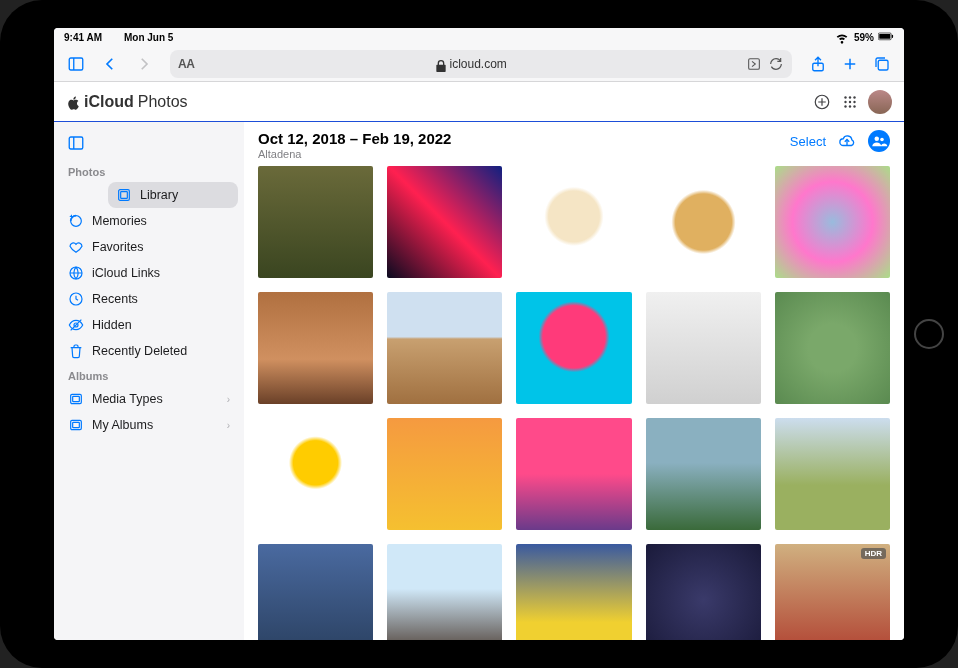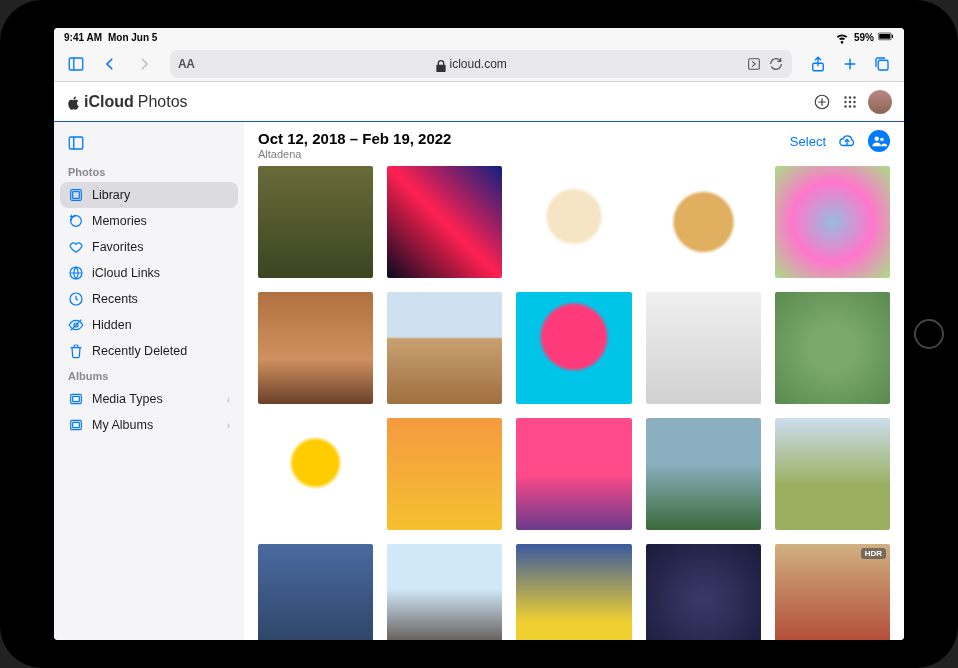"9:41 AM" .status .left { gap: 6px -> 22px }
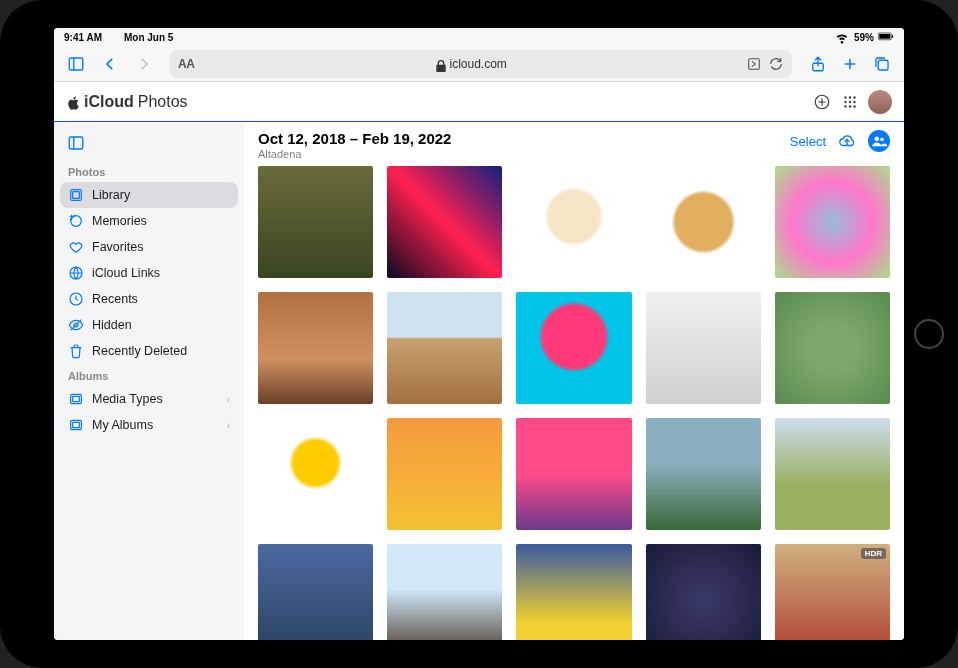"Library" .side-item.selected { margin-left: none -> 48px }
